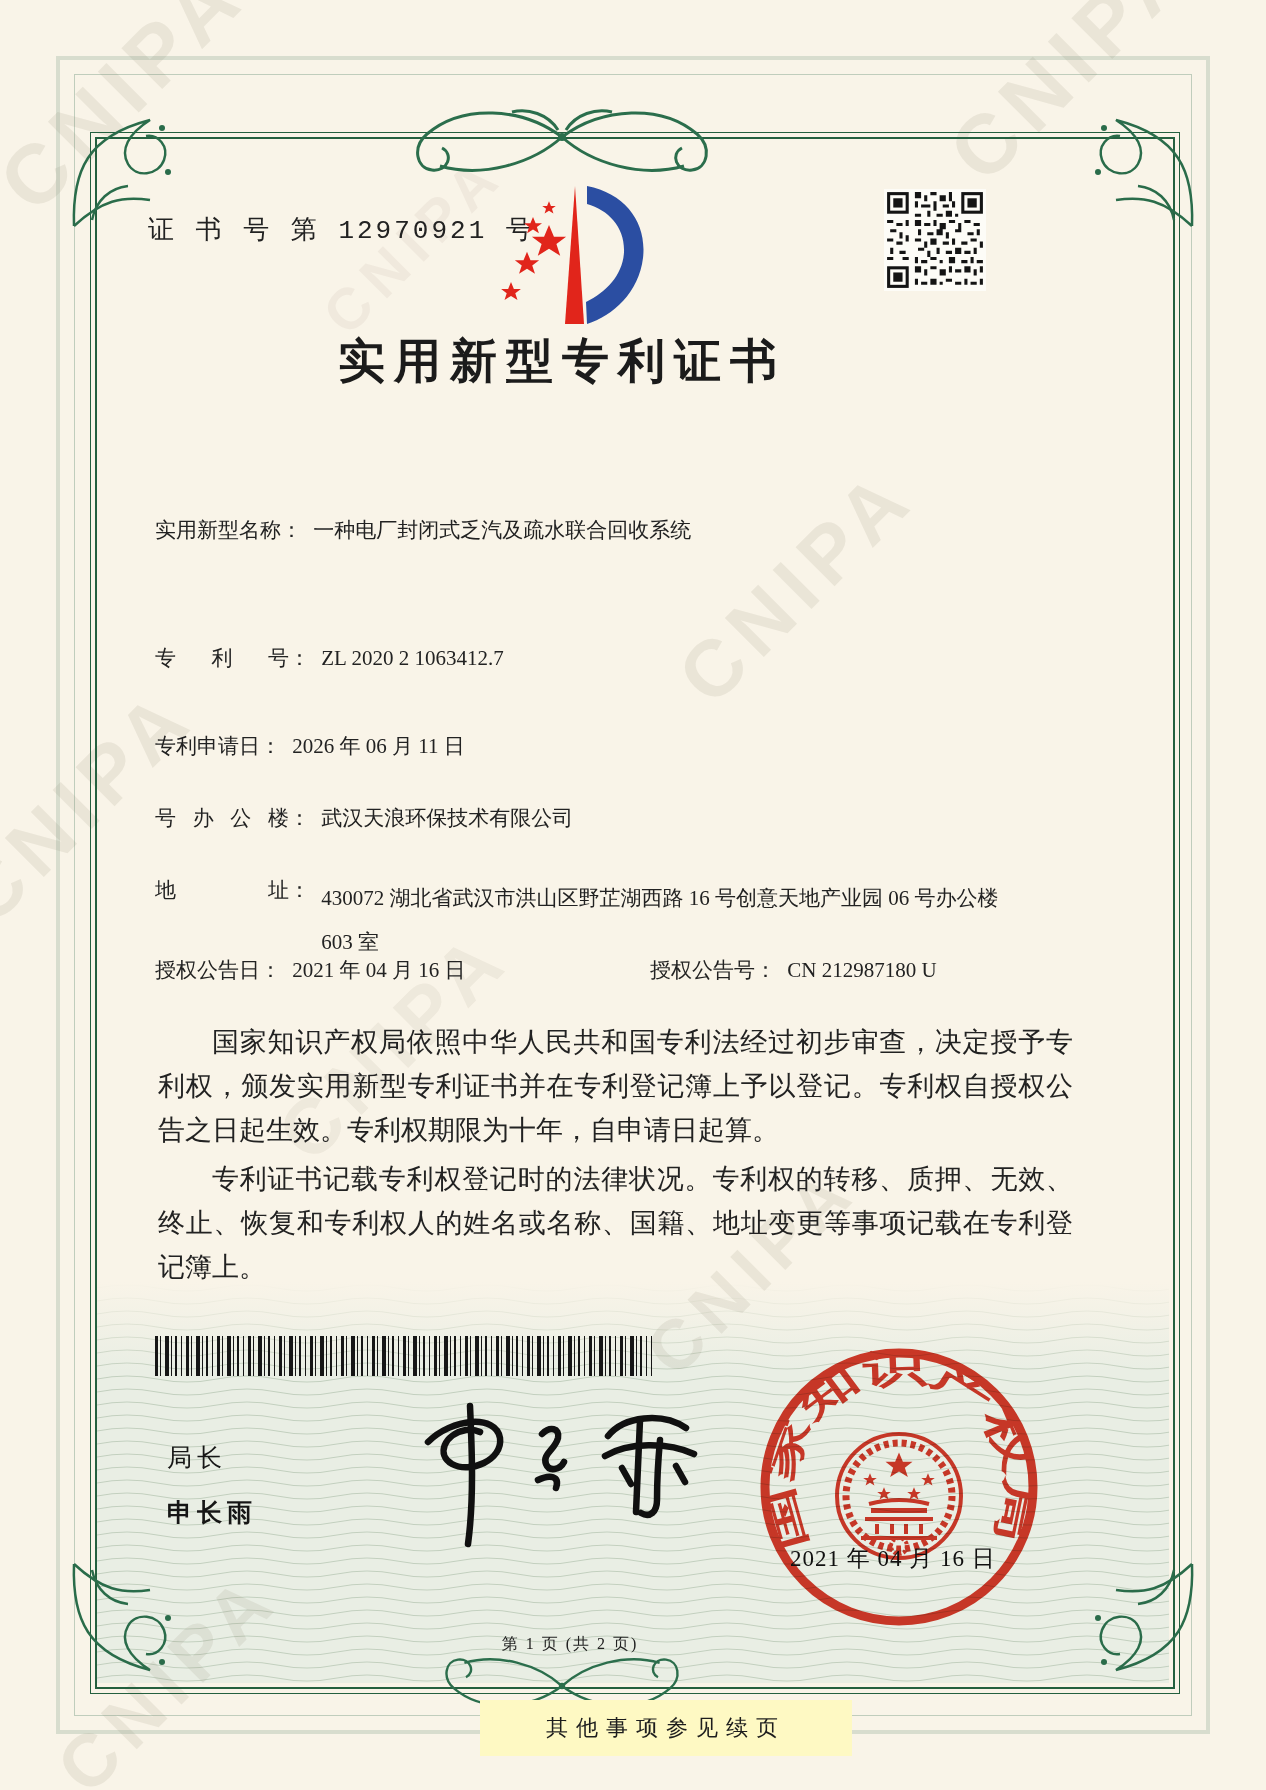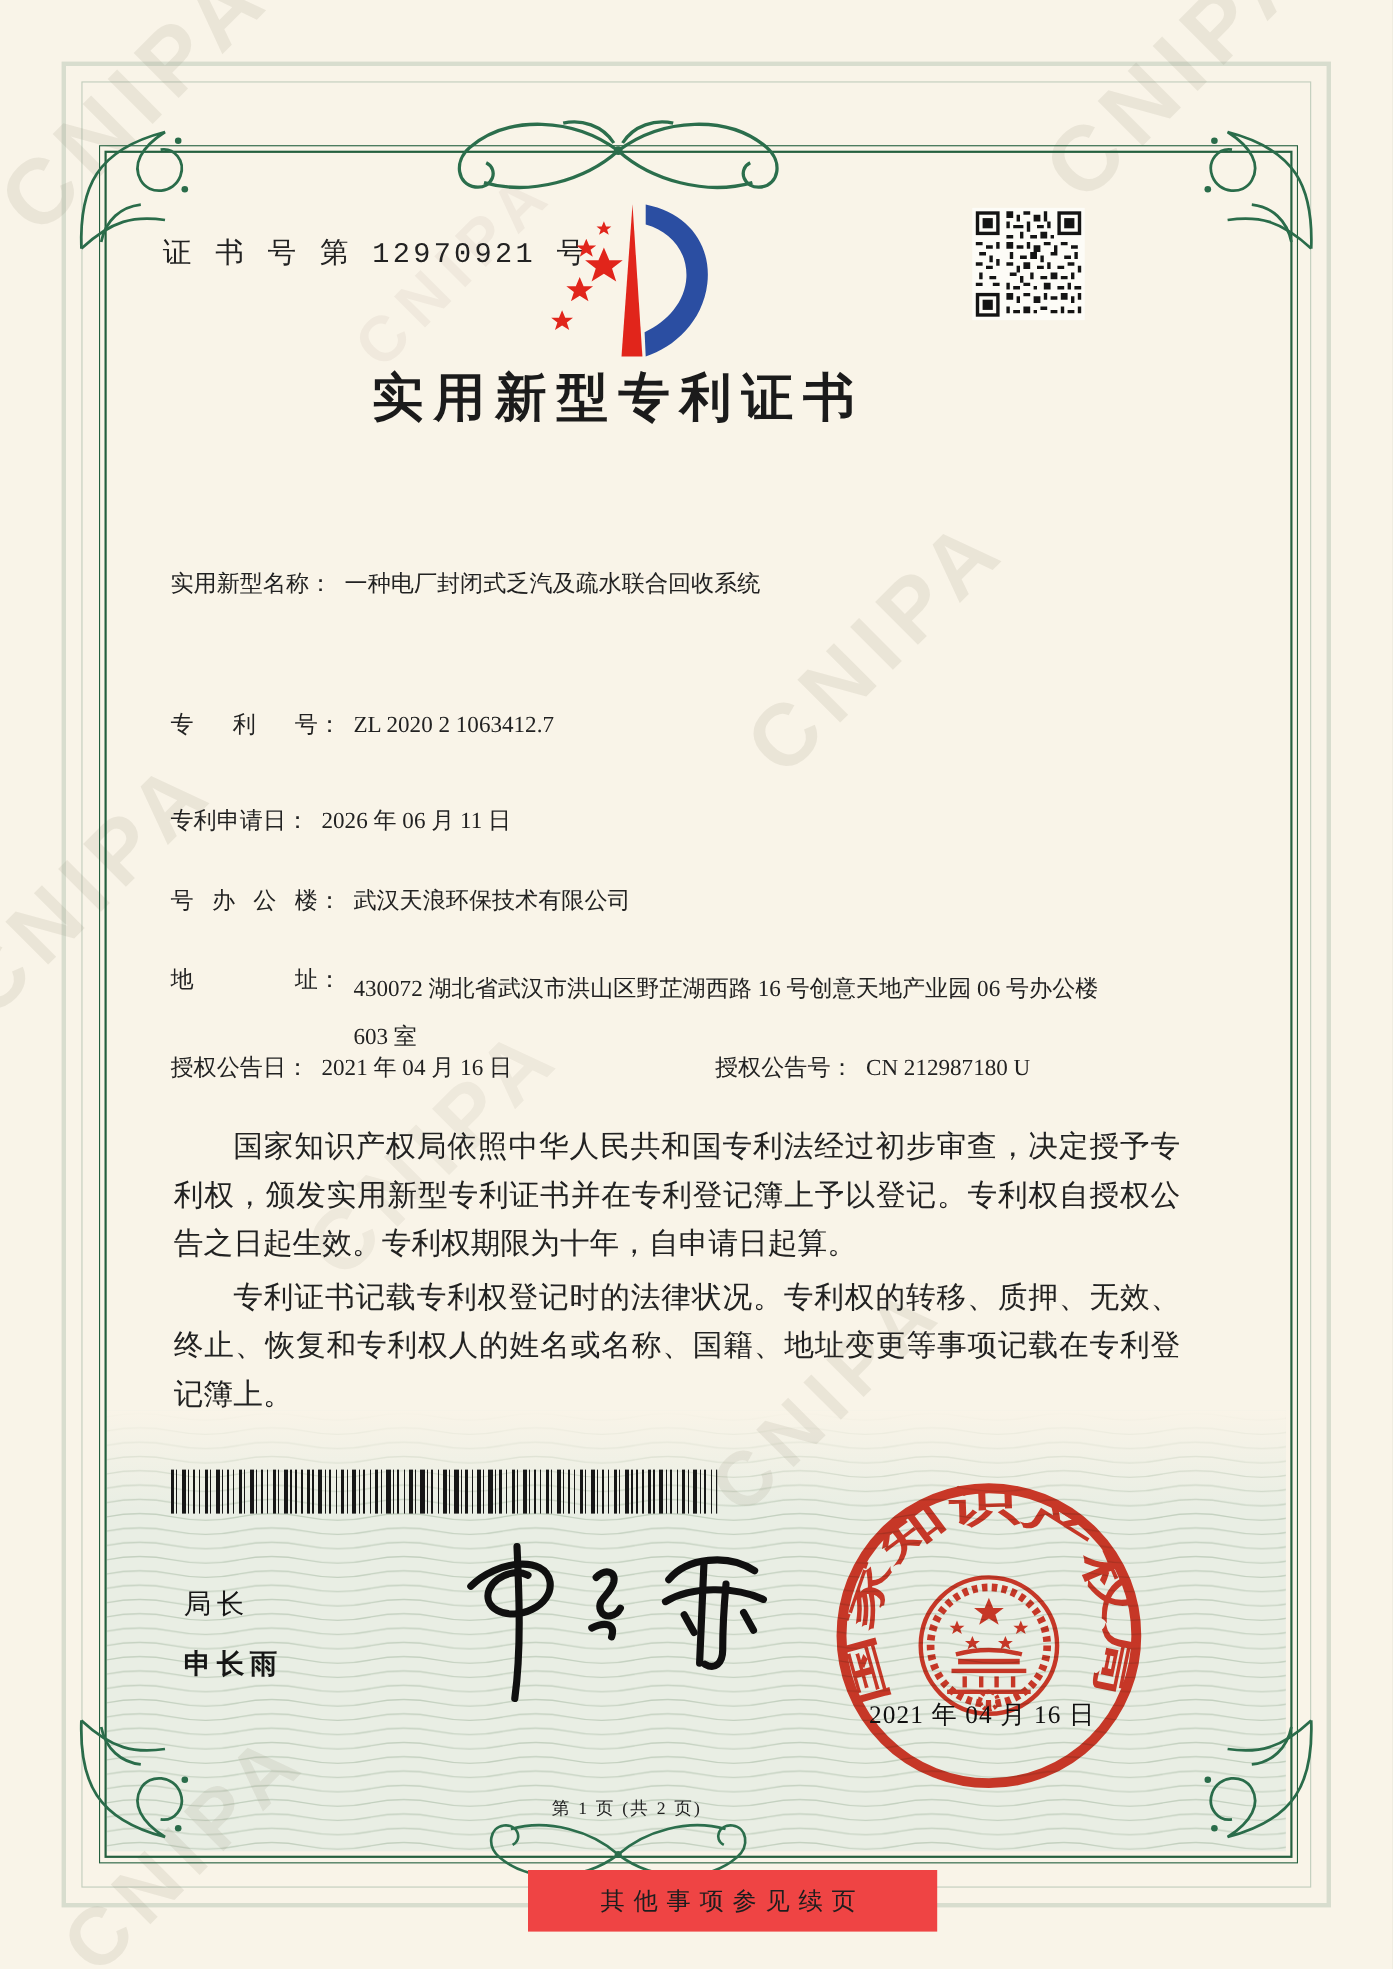"其他事项参见续页" .cont-note { background: #ef4444 -> #fef9c3 }
